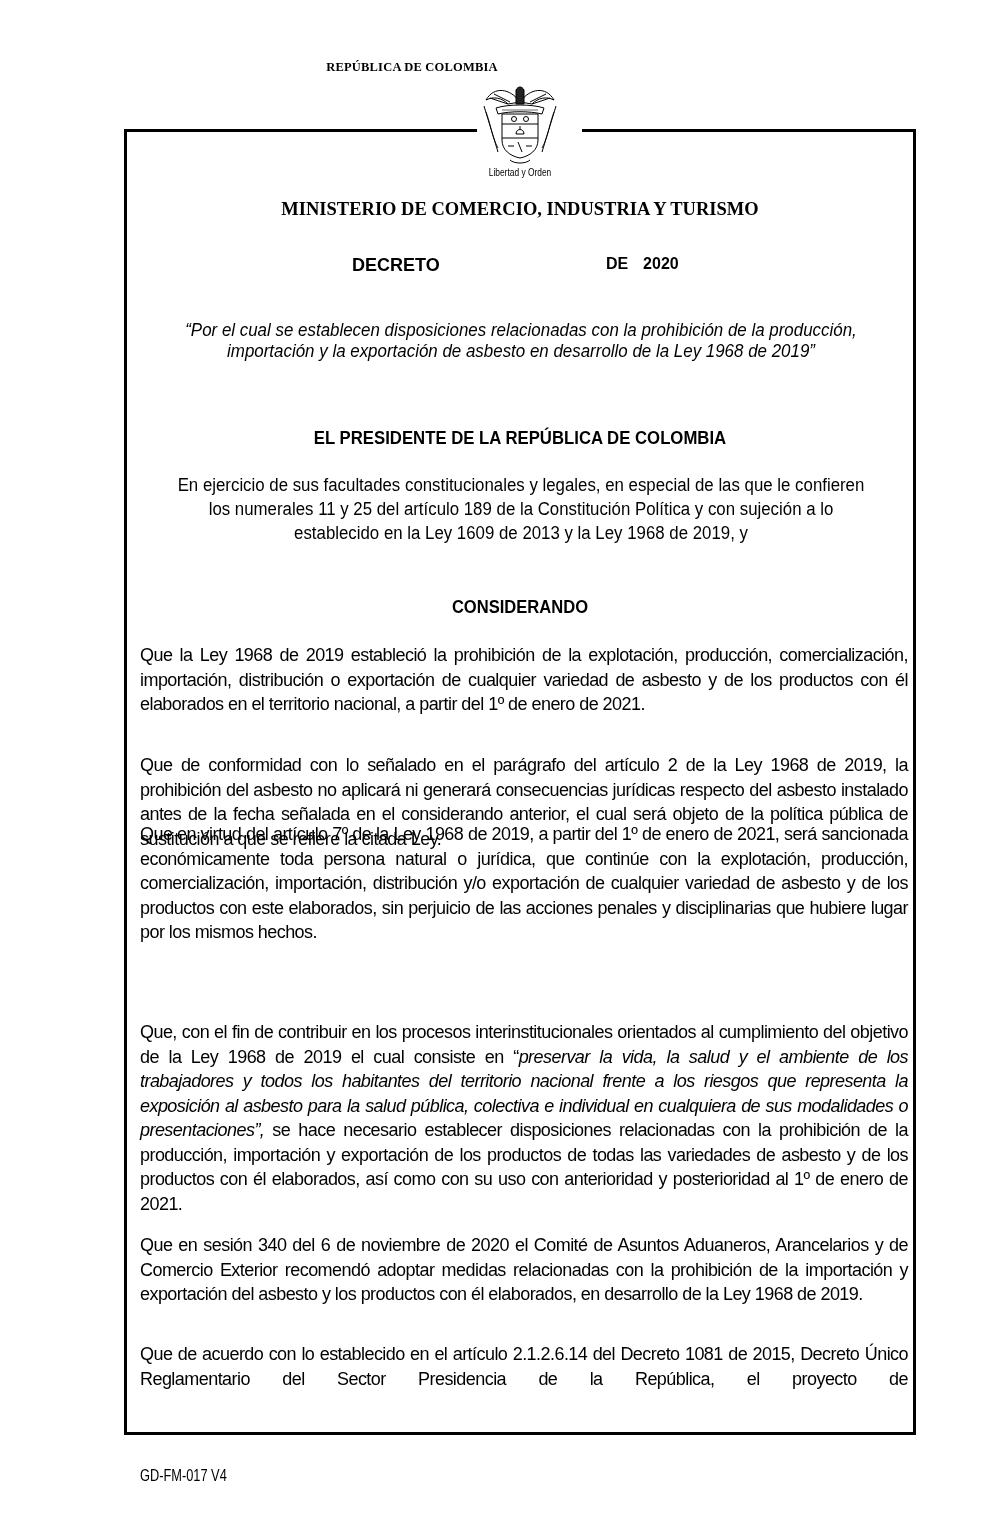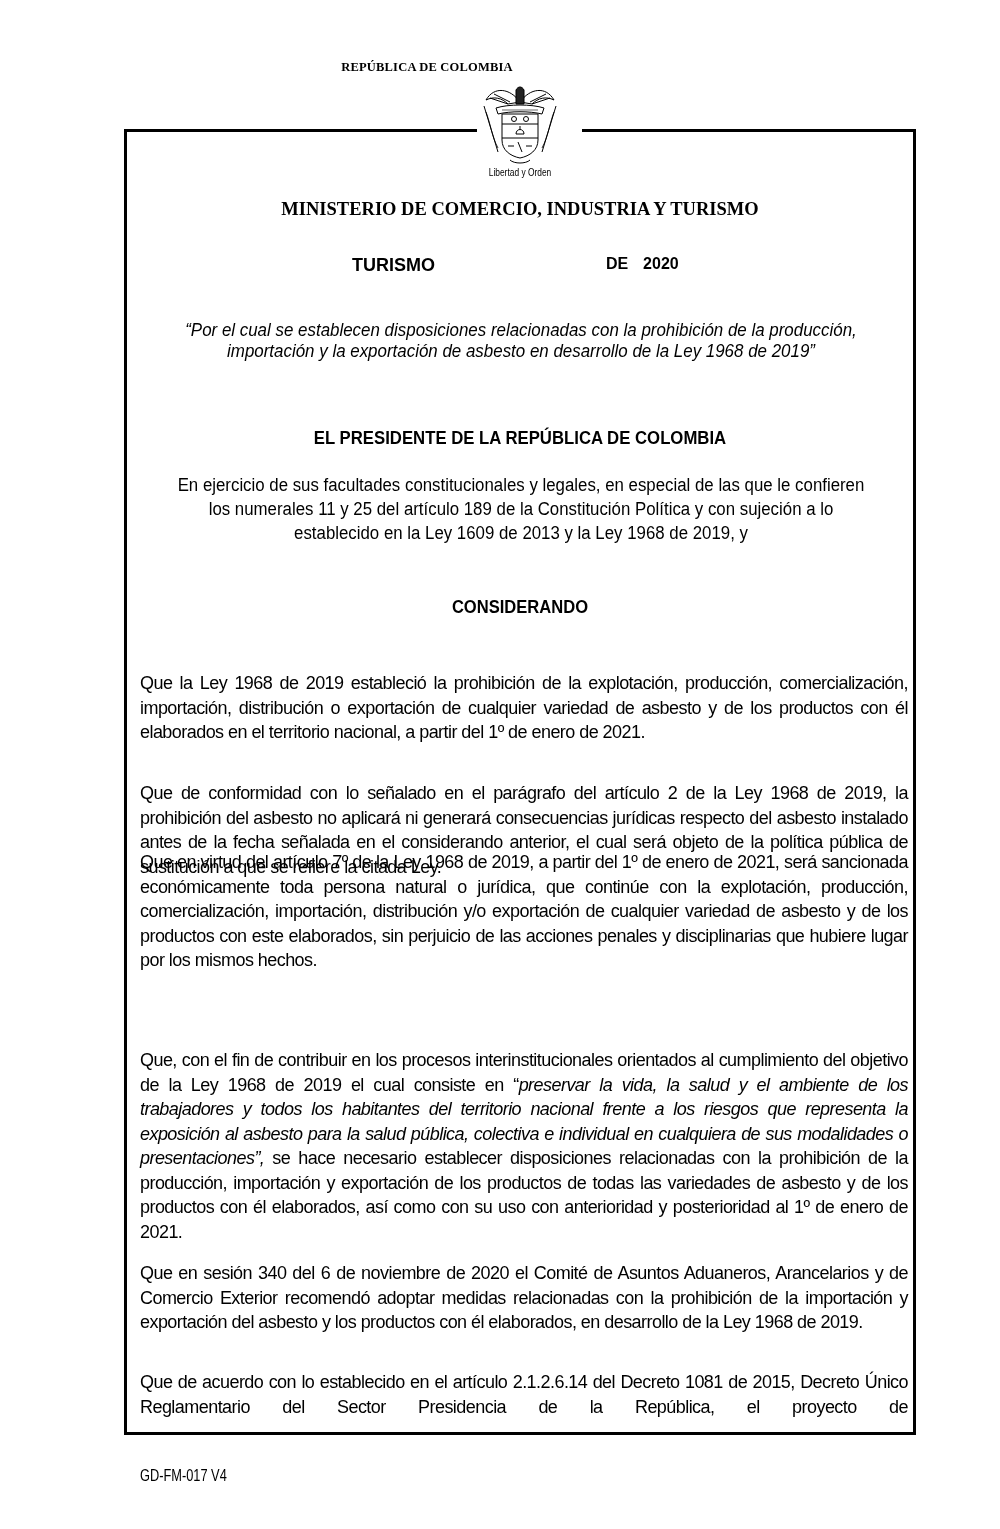"REPÚBLICA DE COLOMBIA" .rep-title { margin-left: 15px -> none }
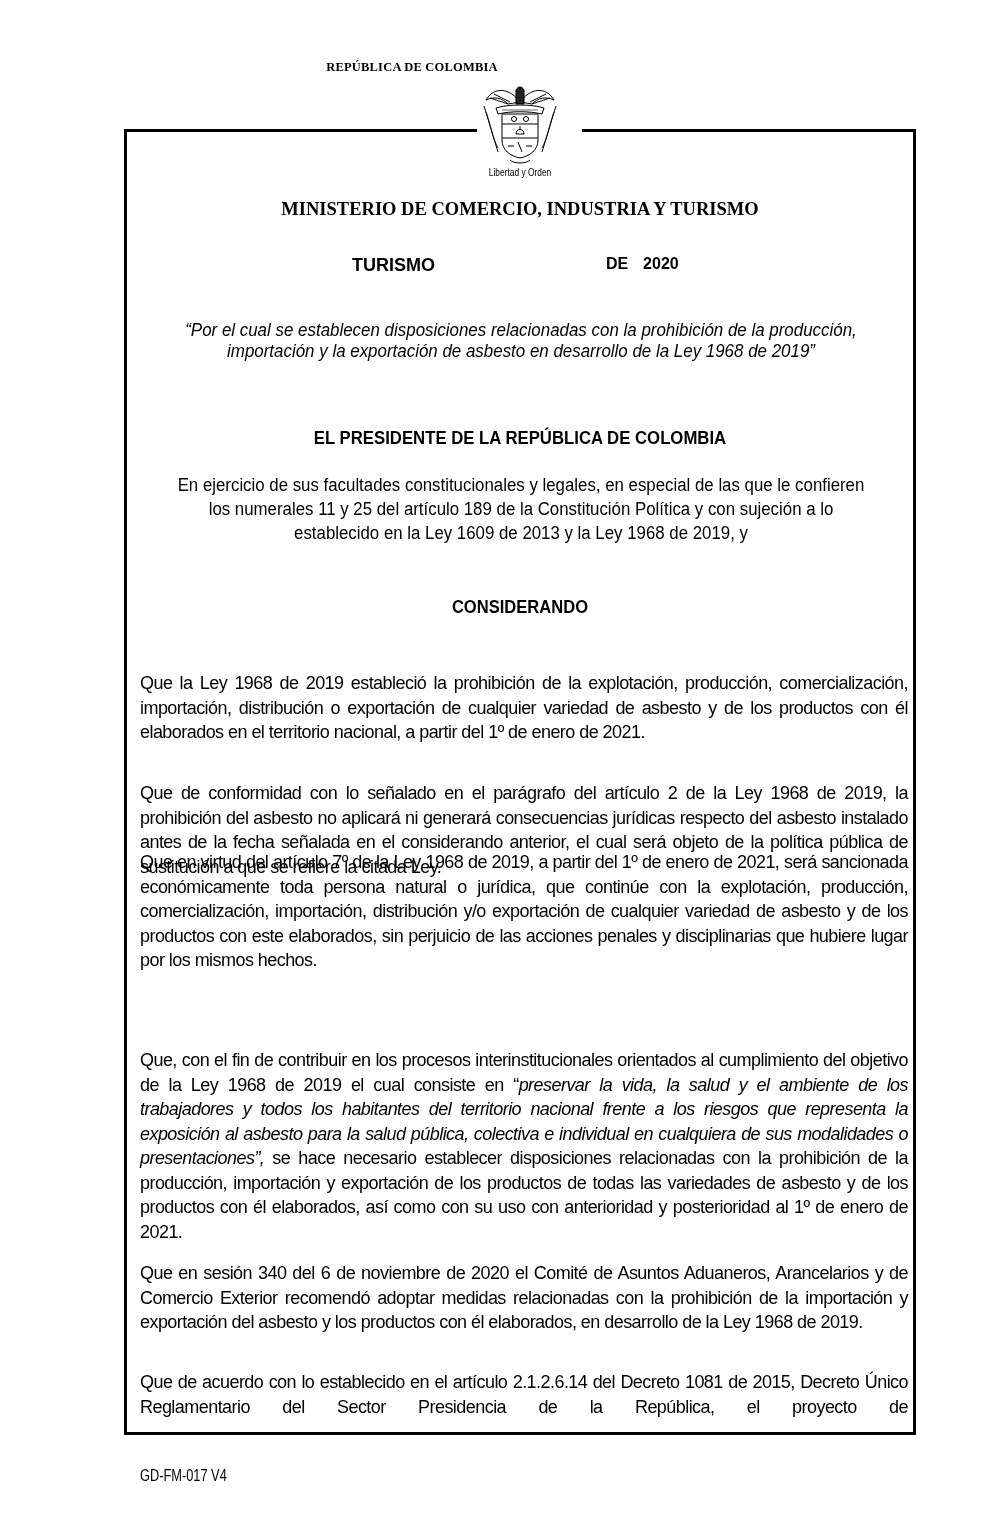"TURISMO" div.decree-label { text: TURISMO -> DECRETO }
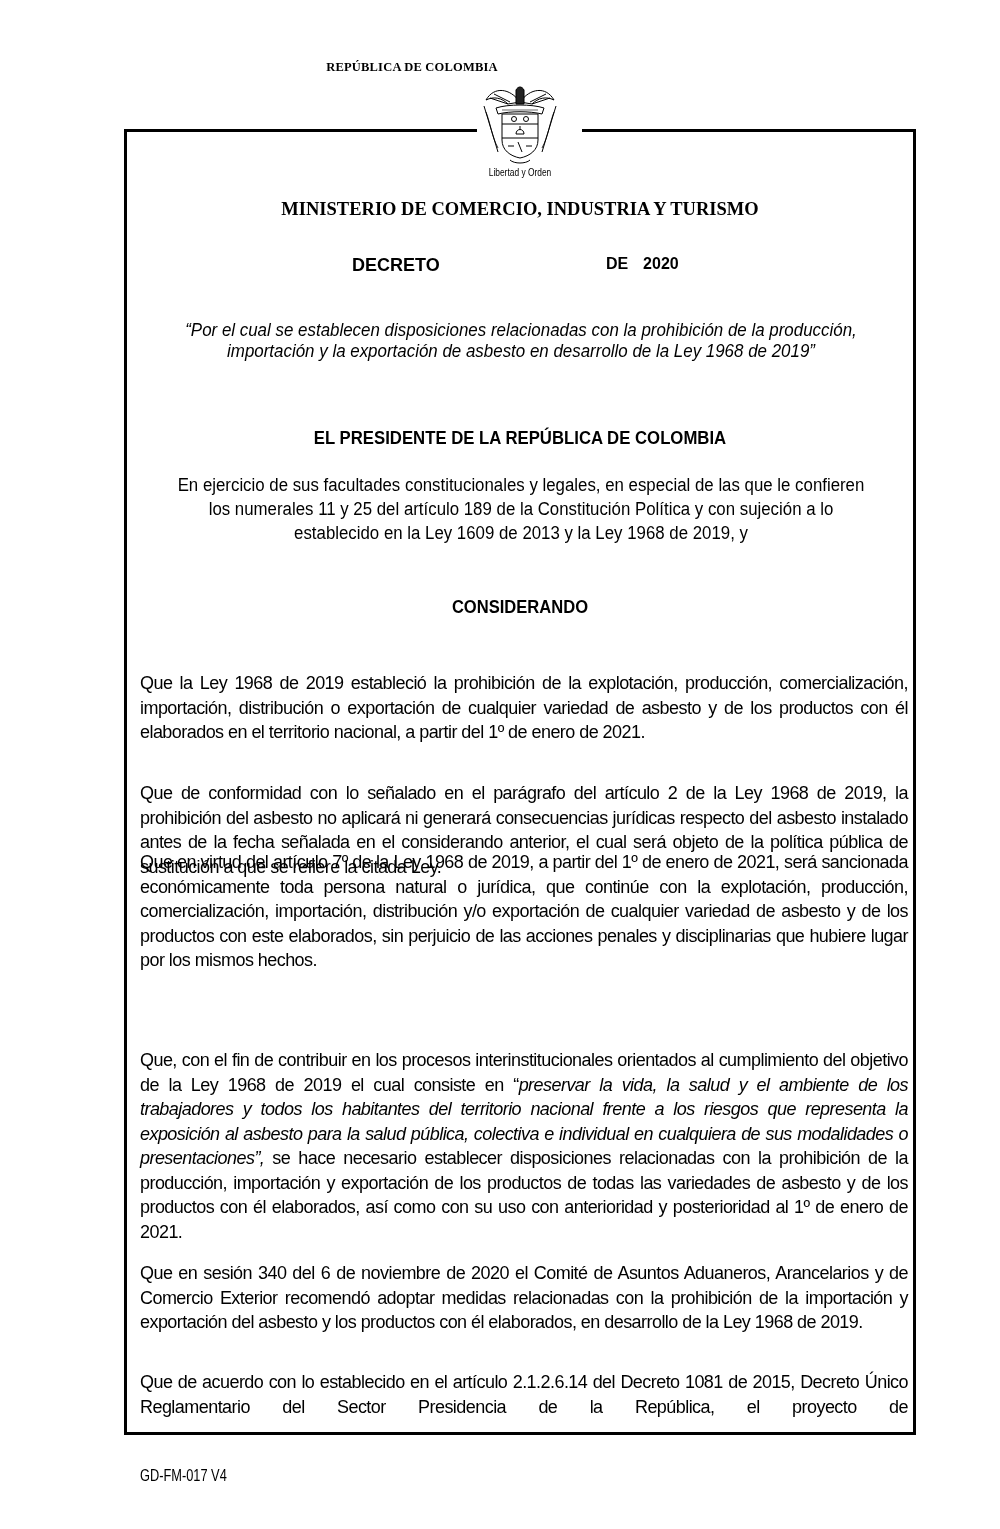"Que la Ley 1968 de" .body { margin-top: 28px -> none }
